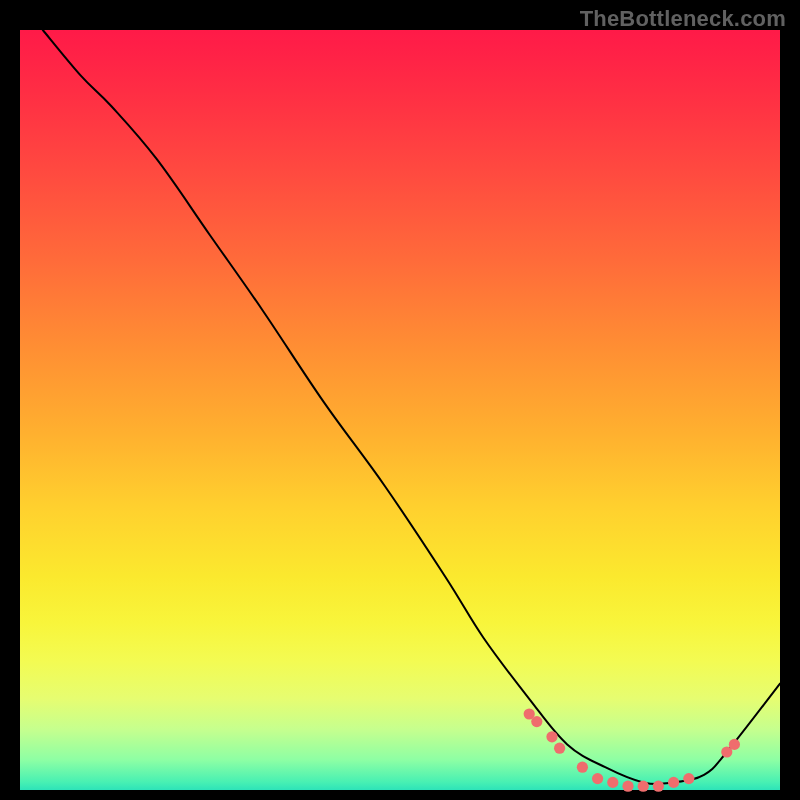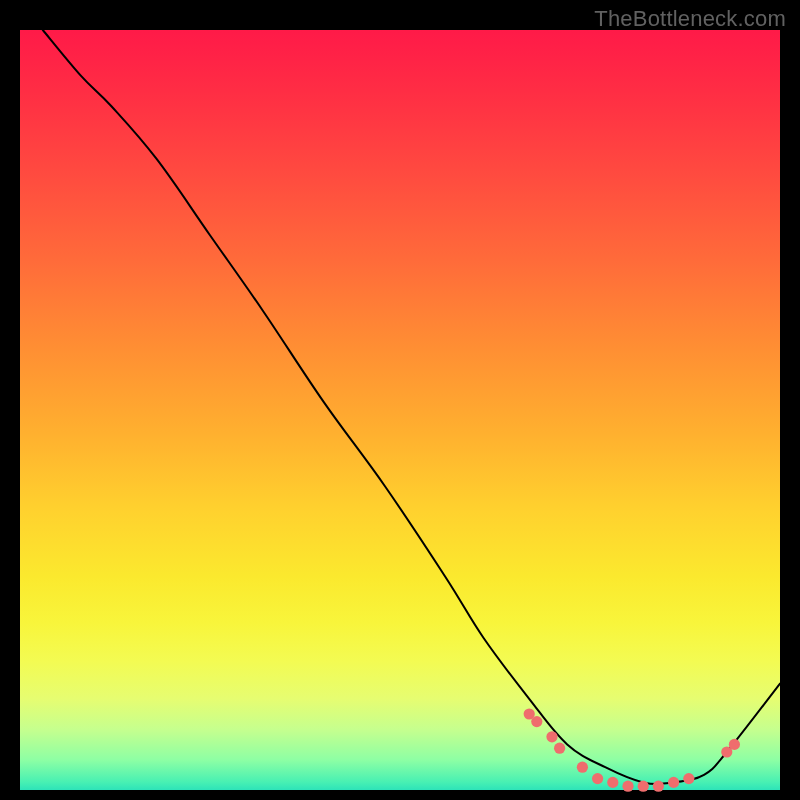"TheBottleneck.com" .watermark { font-weight: 400 -> 700 }
